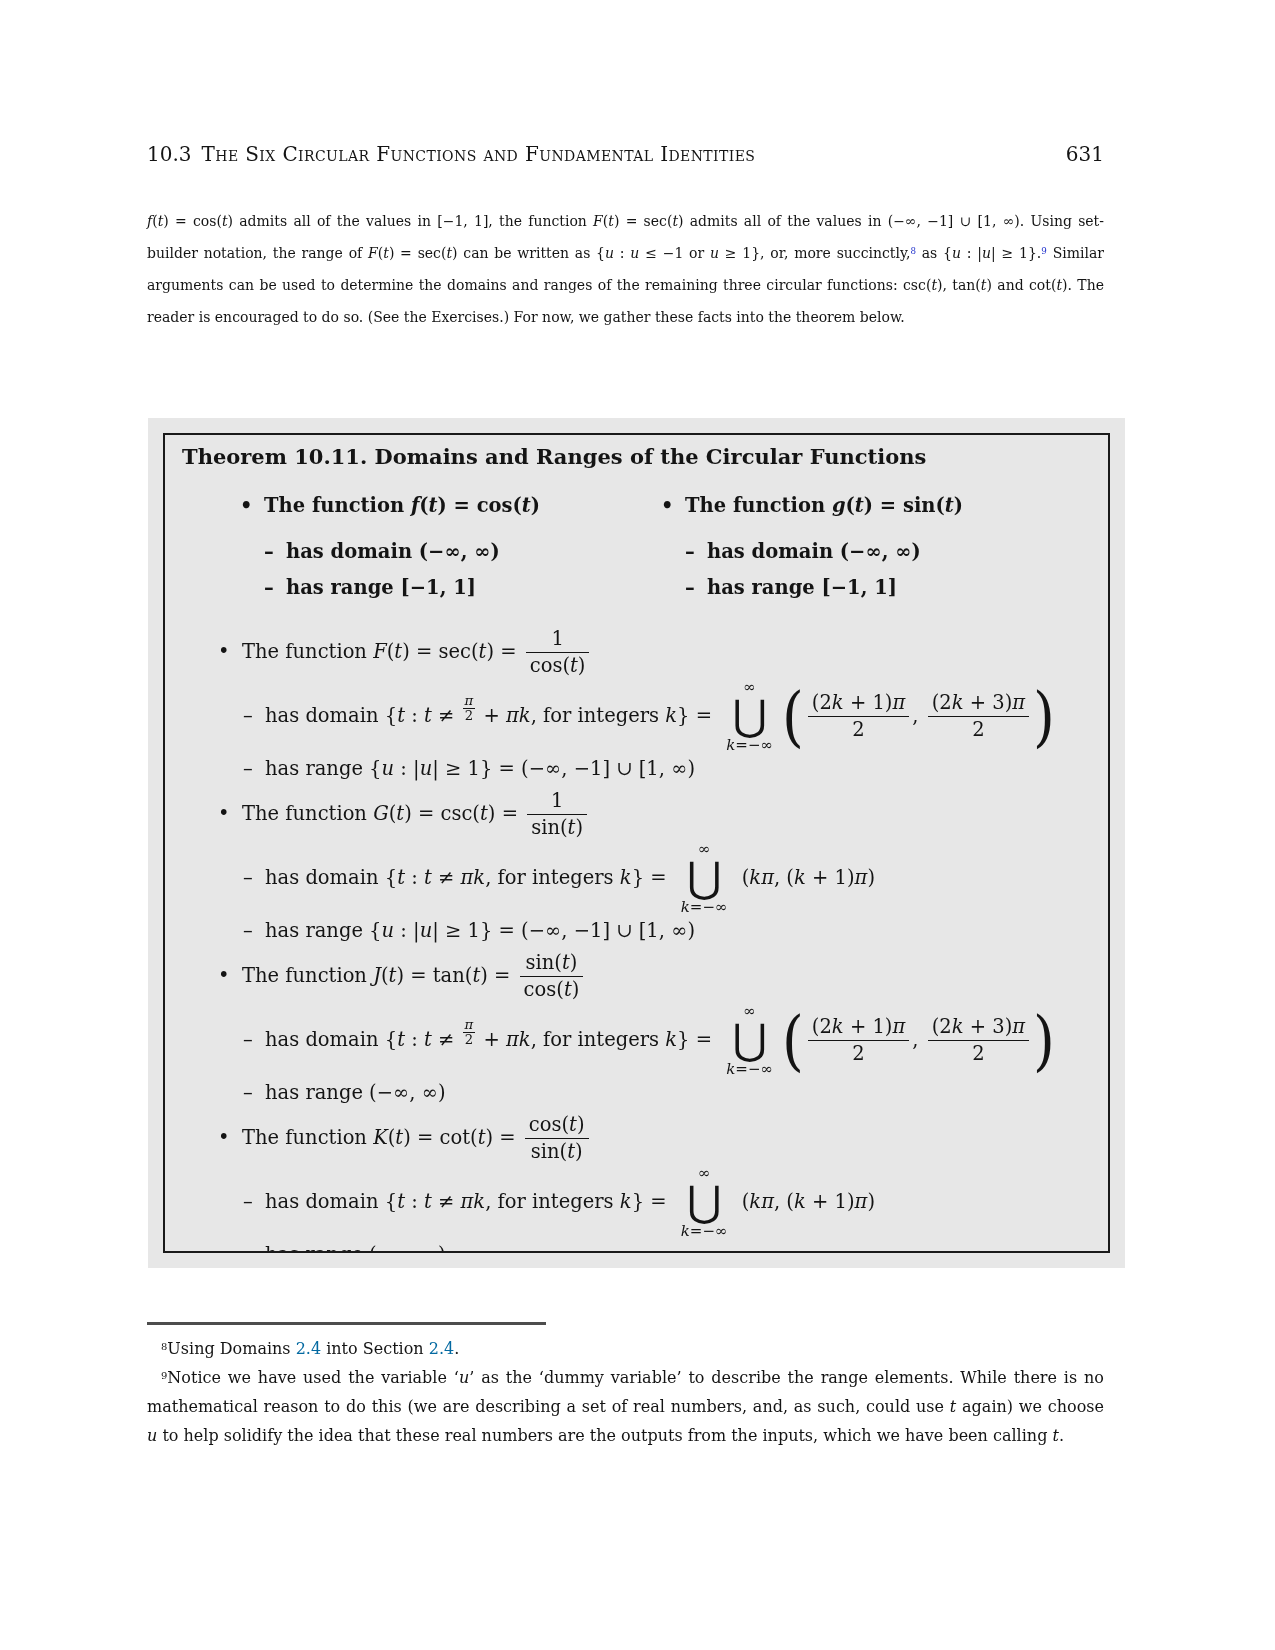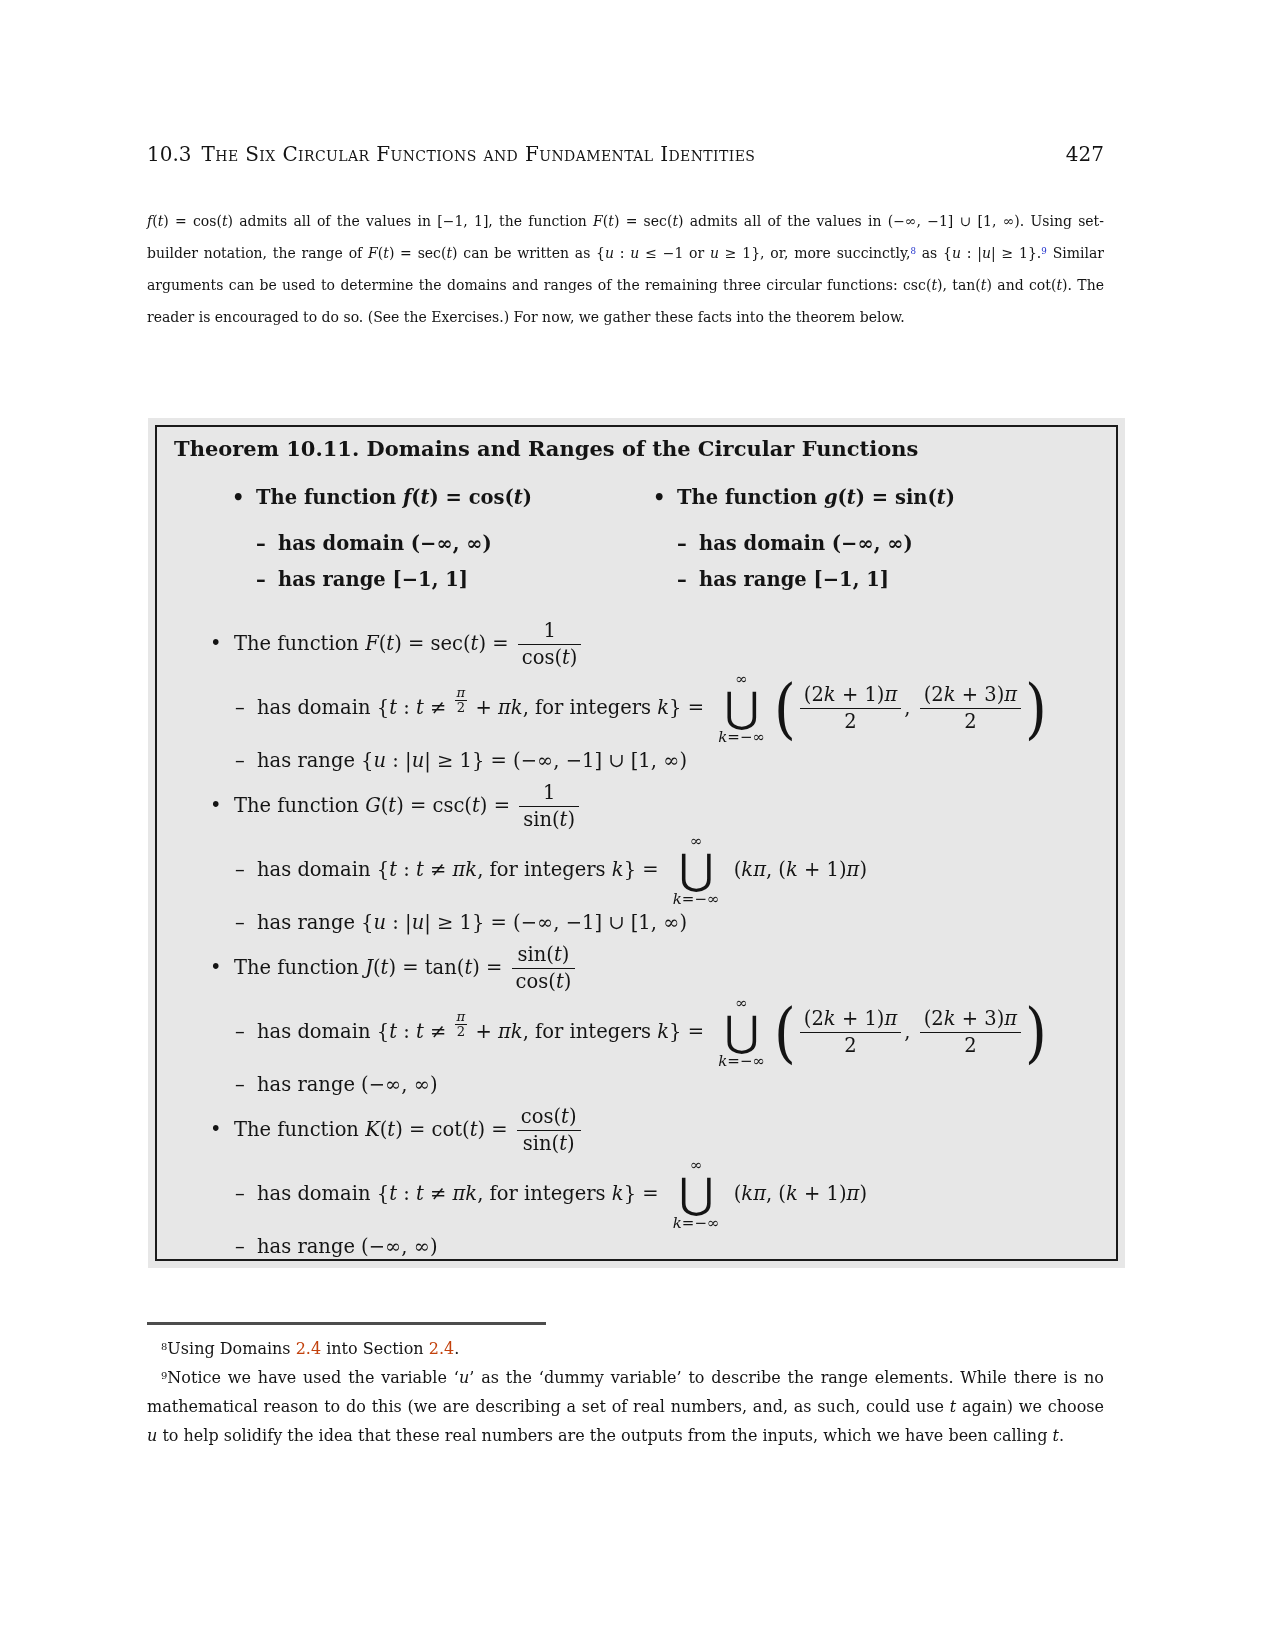"427" span { text: 427 -> 631 }
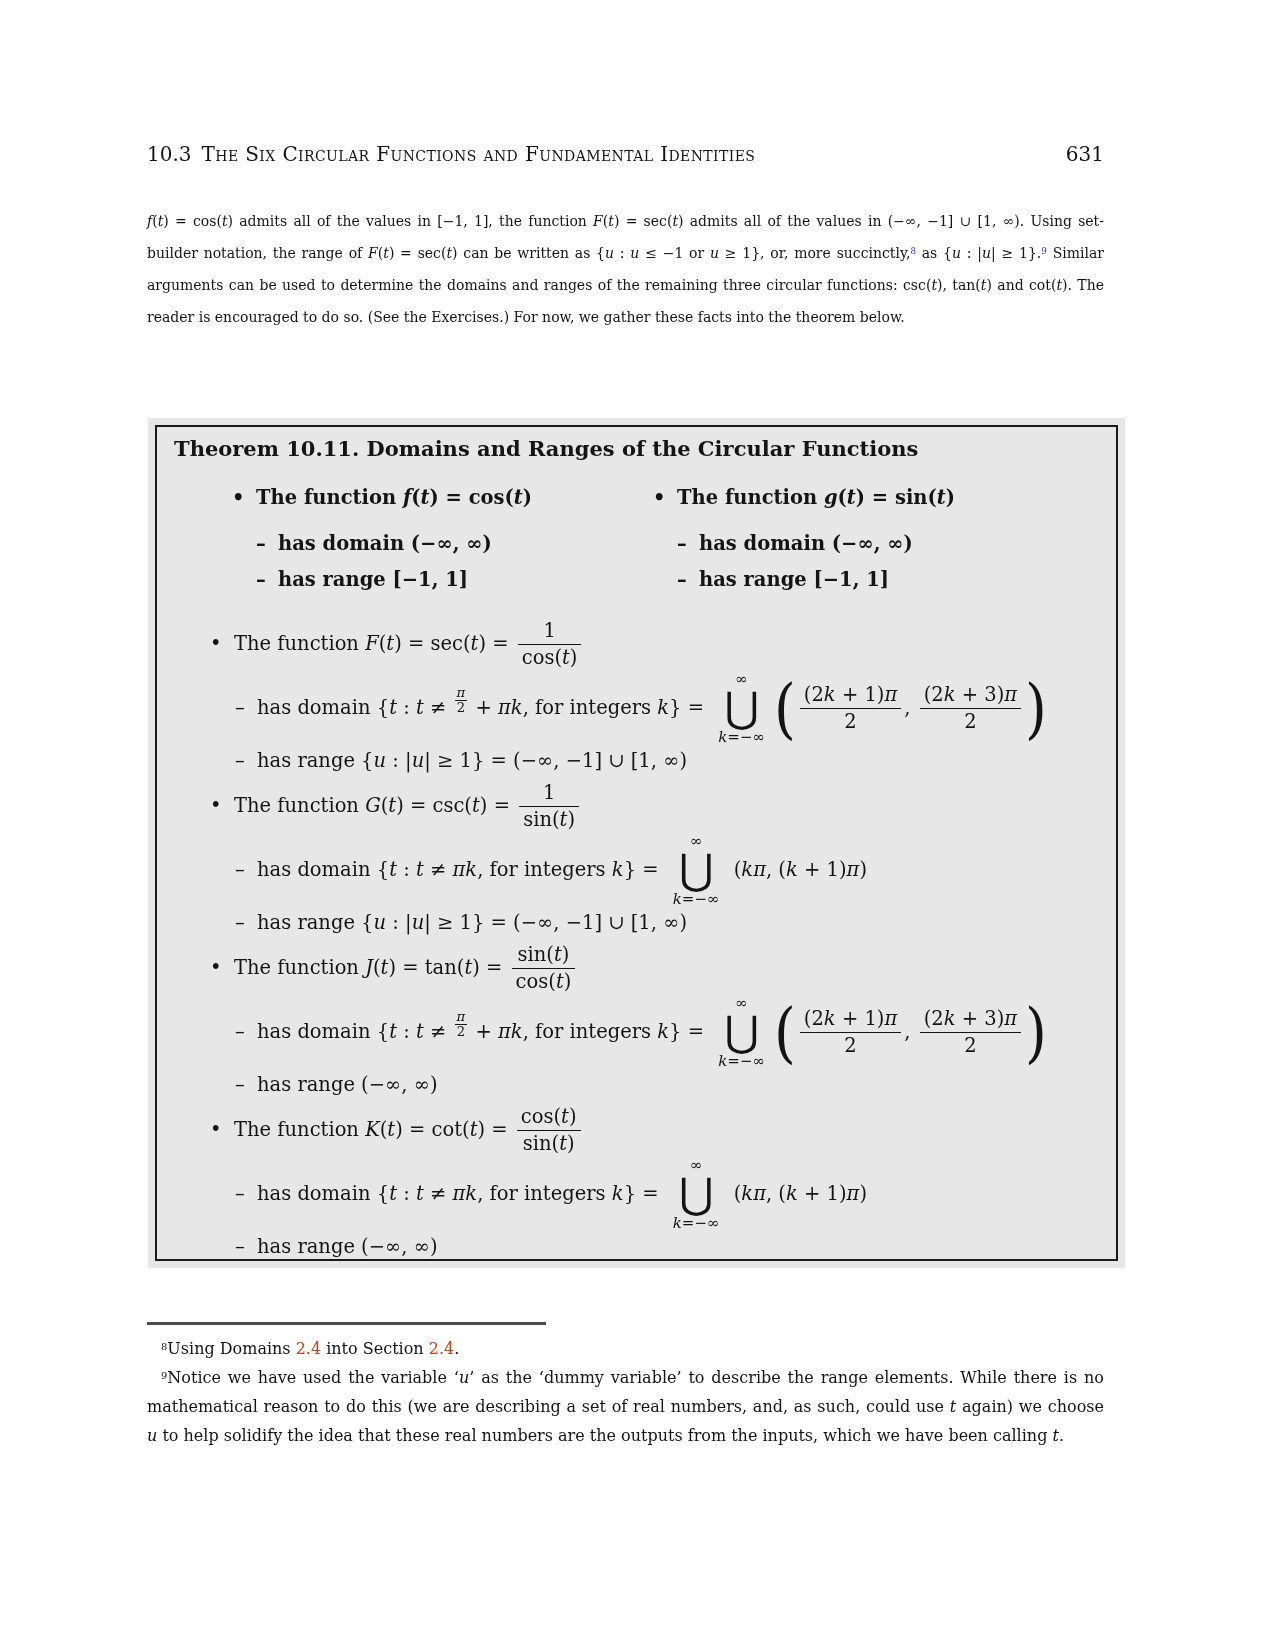"Theorem 10.11. Domains and Ranges" .thm-outer { padding: 7px -> 15px }
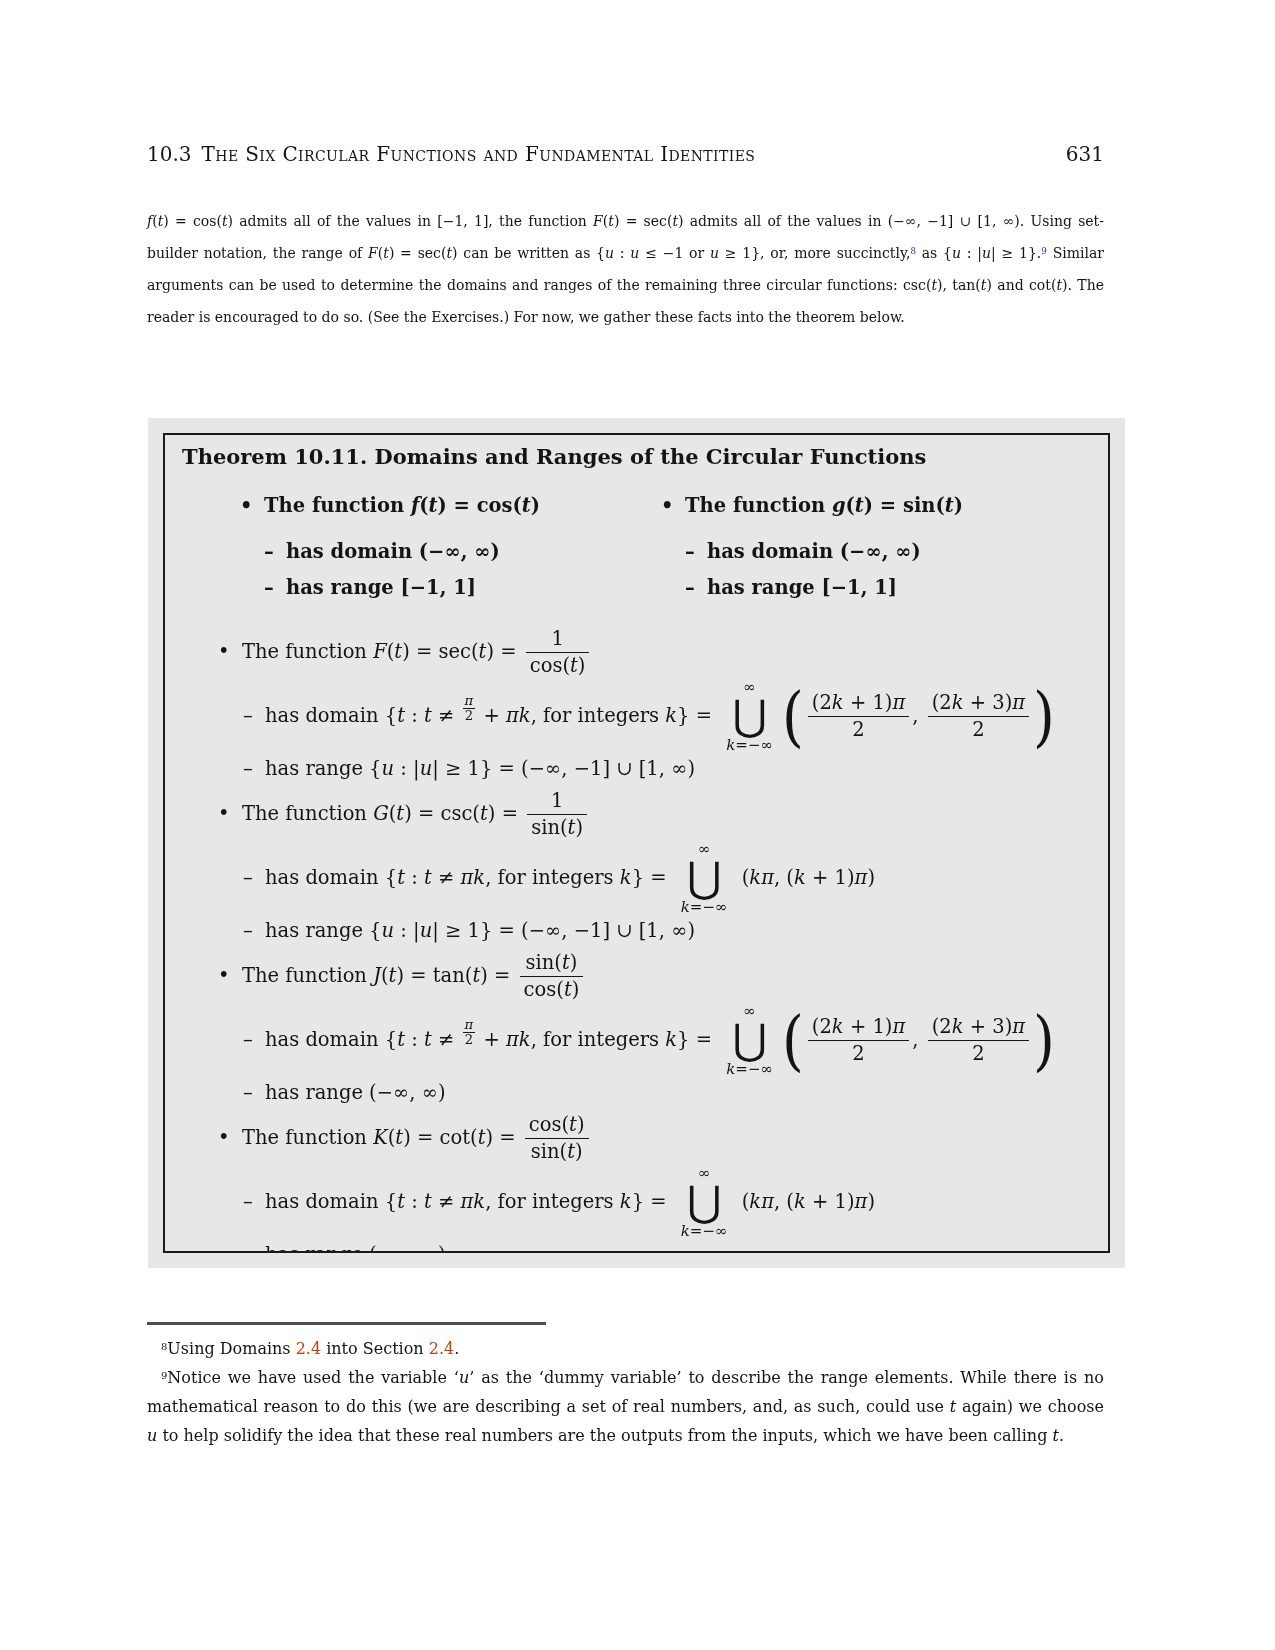"2.4" .link { color: #c2410c -> #0369a1 }
